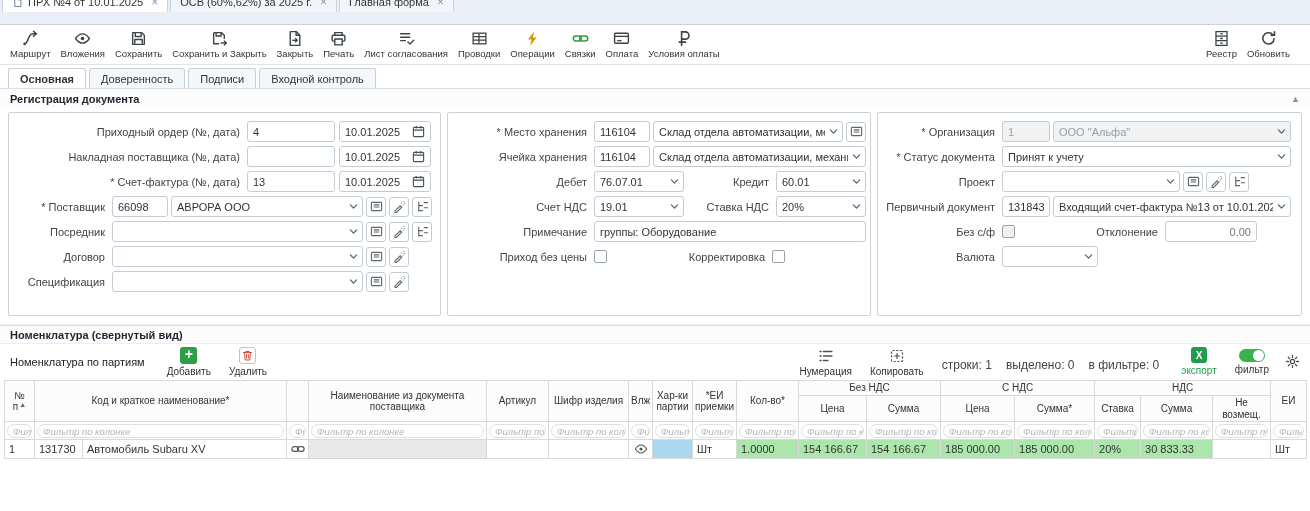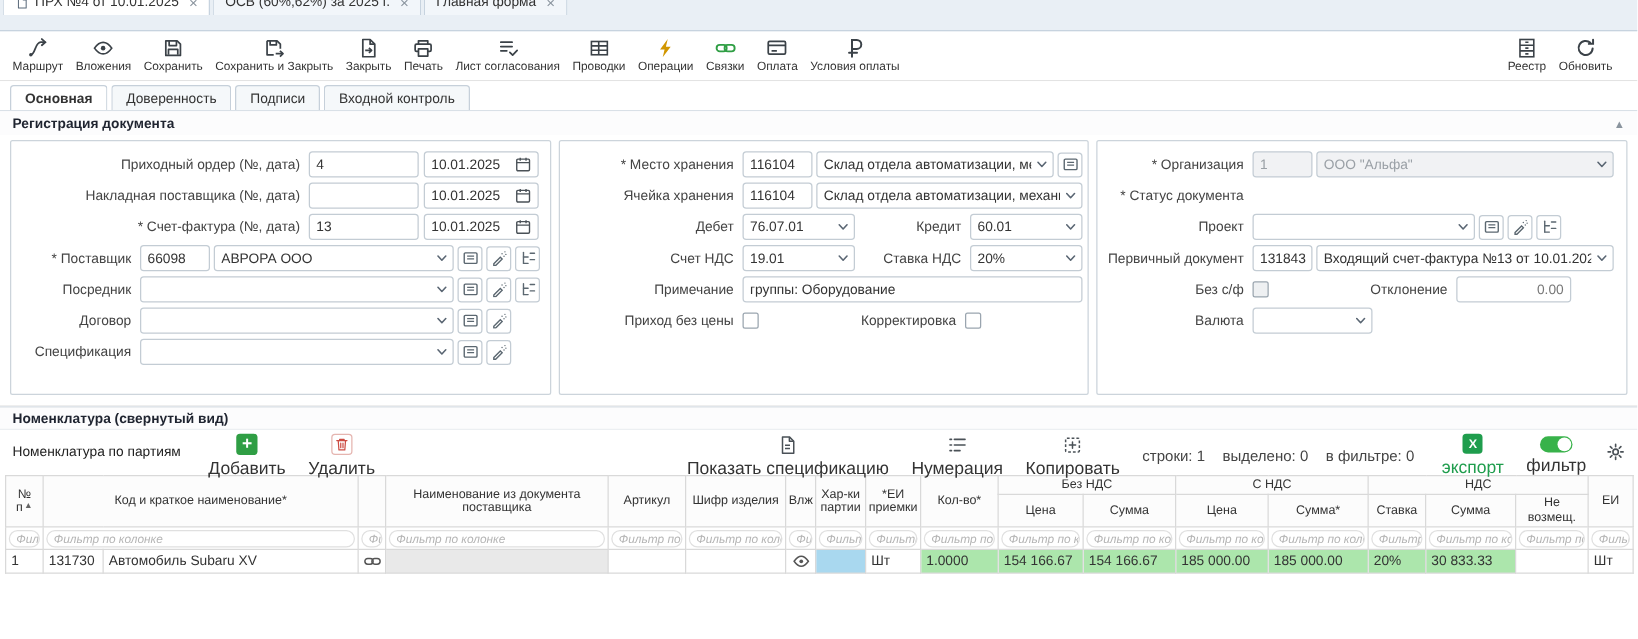"Принят к учету" div.inp { html: none -> <div> <span>Принят к учету</span> <span> <svg> <use></use> </svg> </span> </div> }
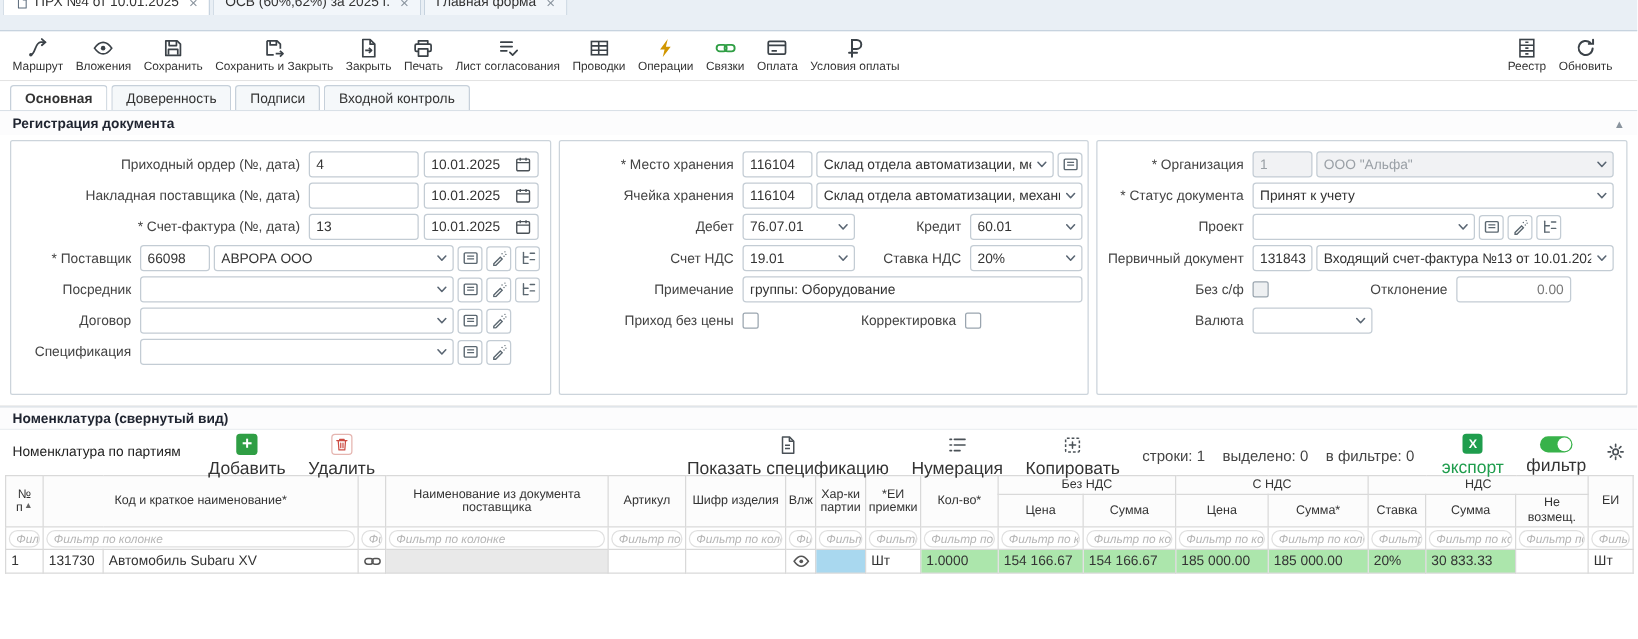"Добавить" .nlb { font-size: 14px -> 10px }
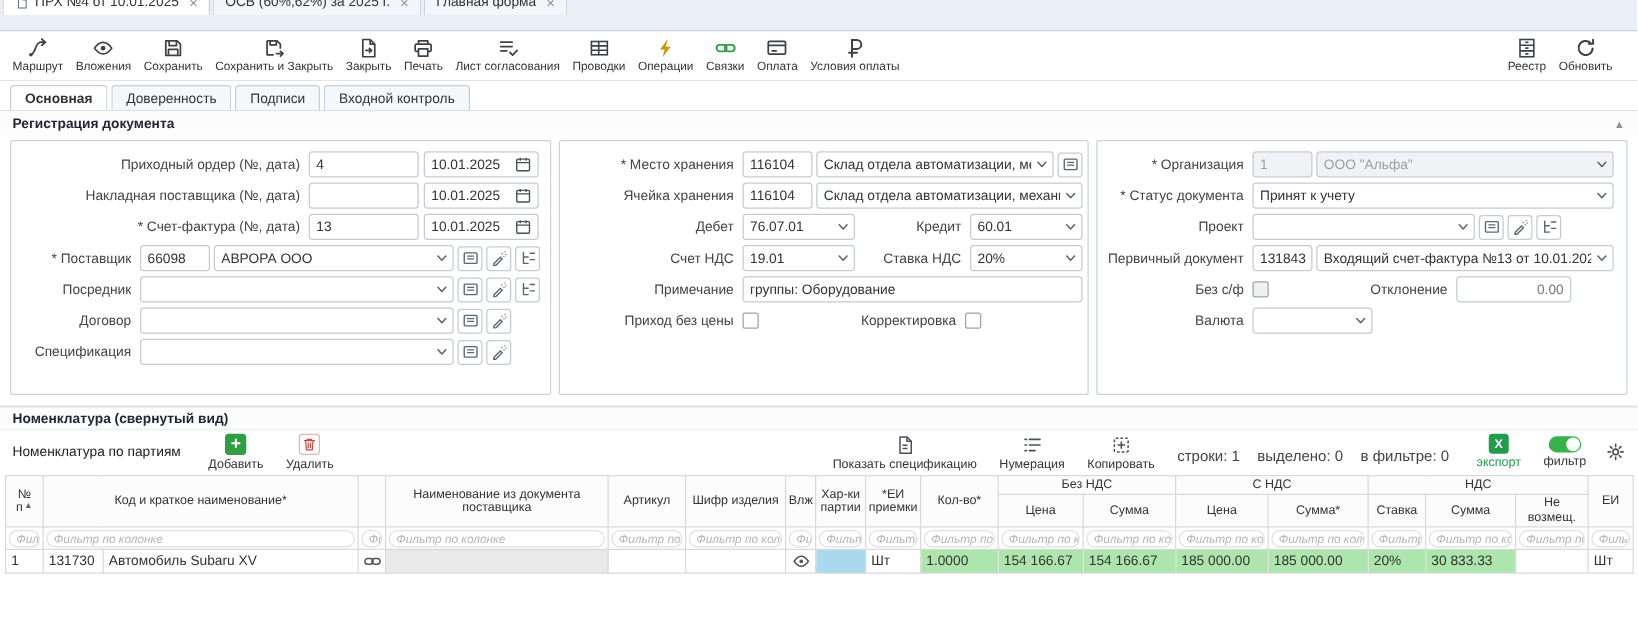"Показать спецификацию" div.nbtn { html: <div> <div> <svg> <use></use> </svg> </div> <div>Показать спецификацию</div> </div> -> none }
